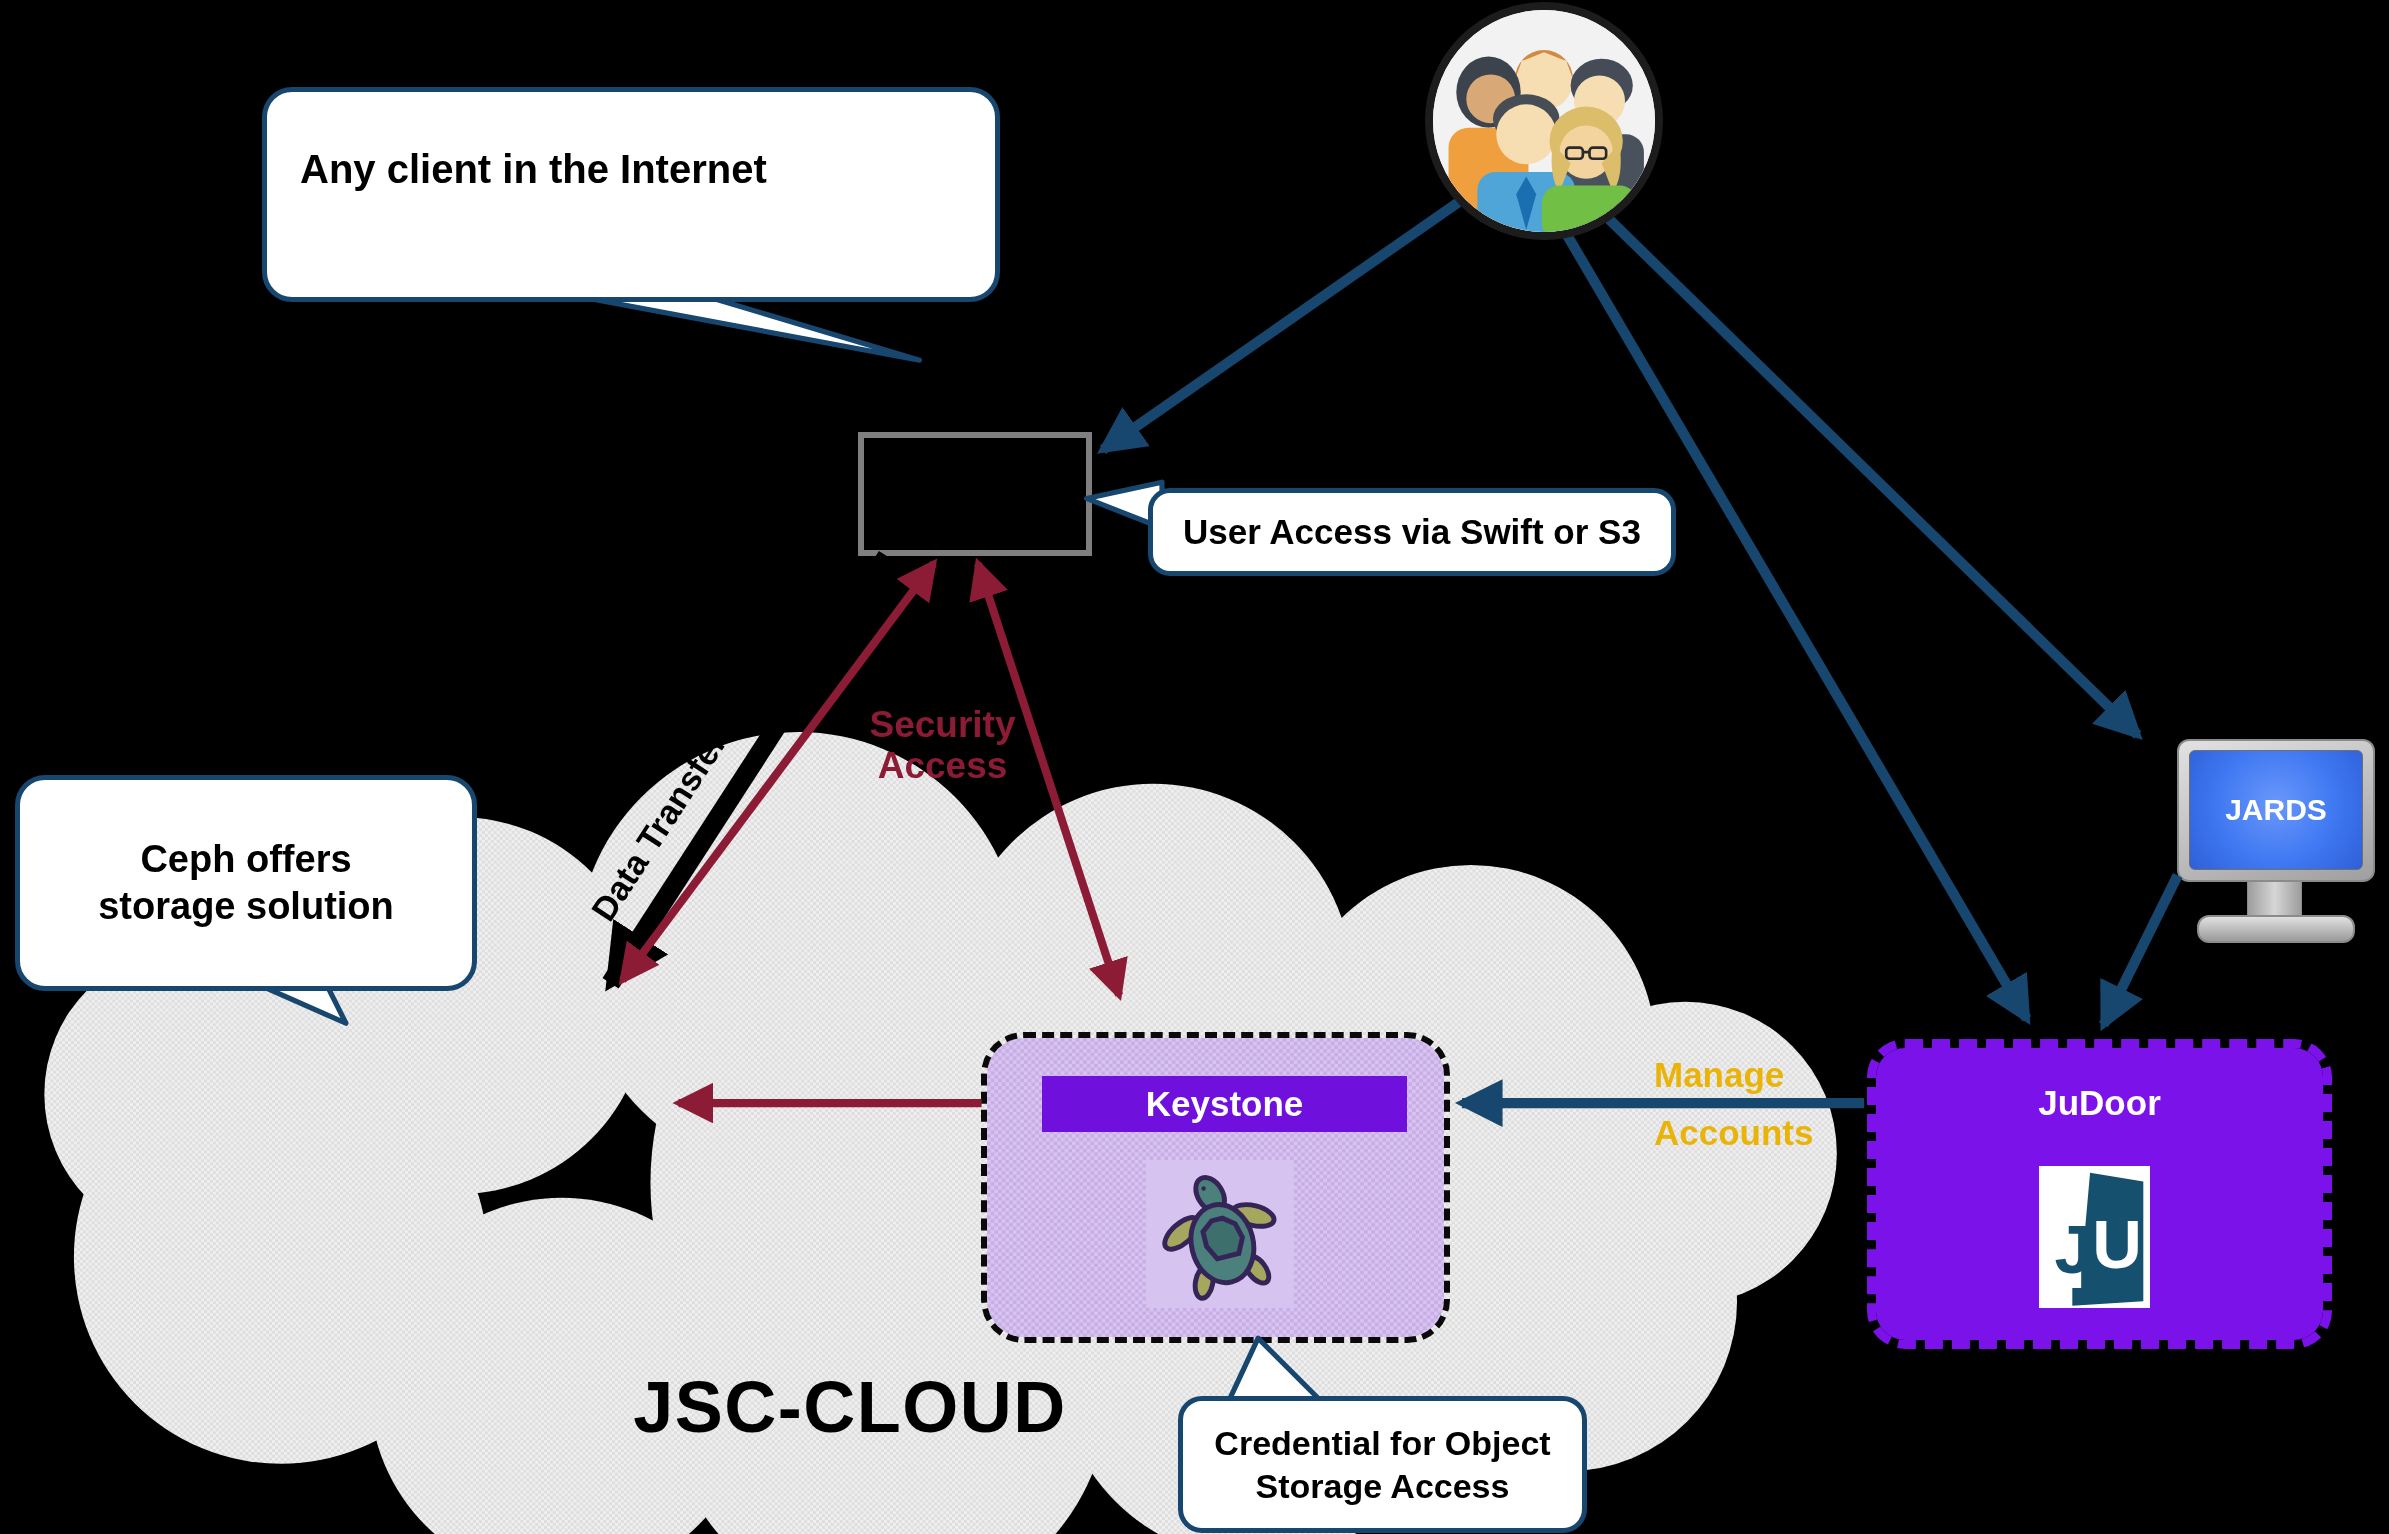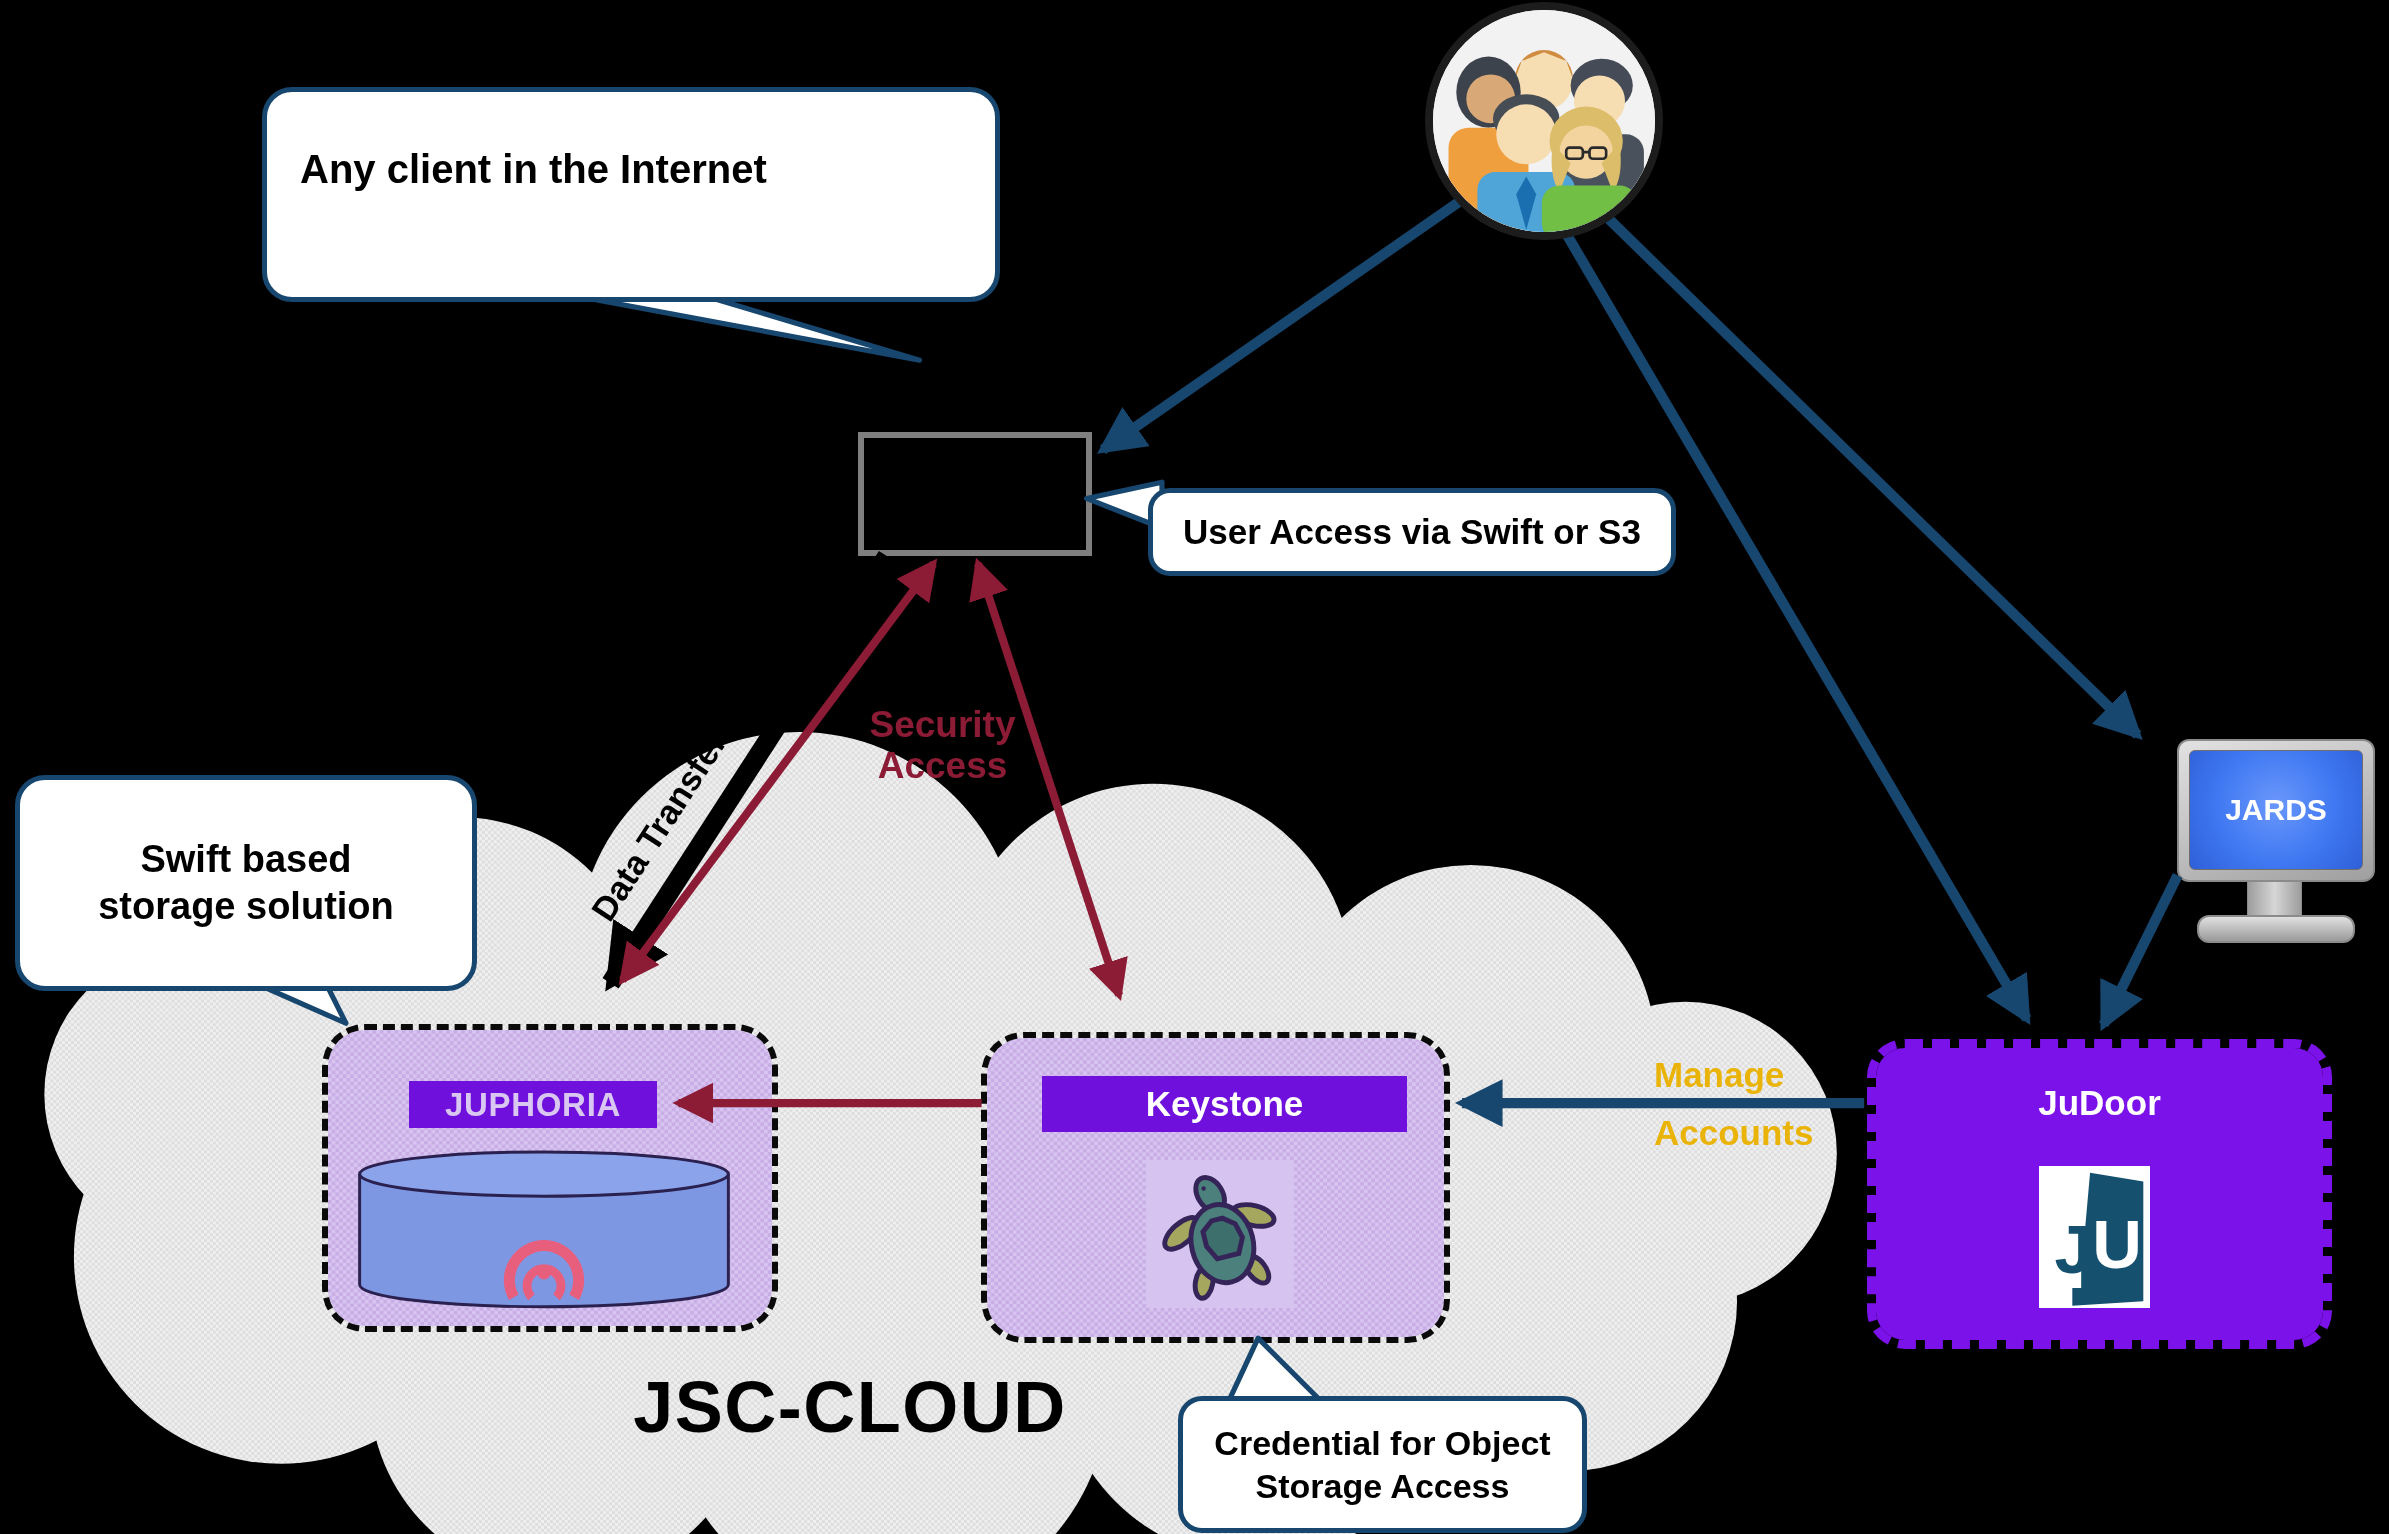"Swift based" div.bl { text: Swift based -> Ceph offers }
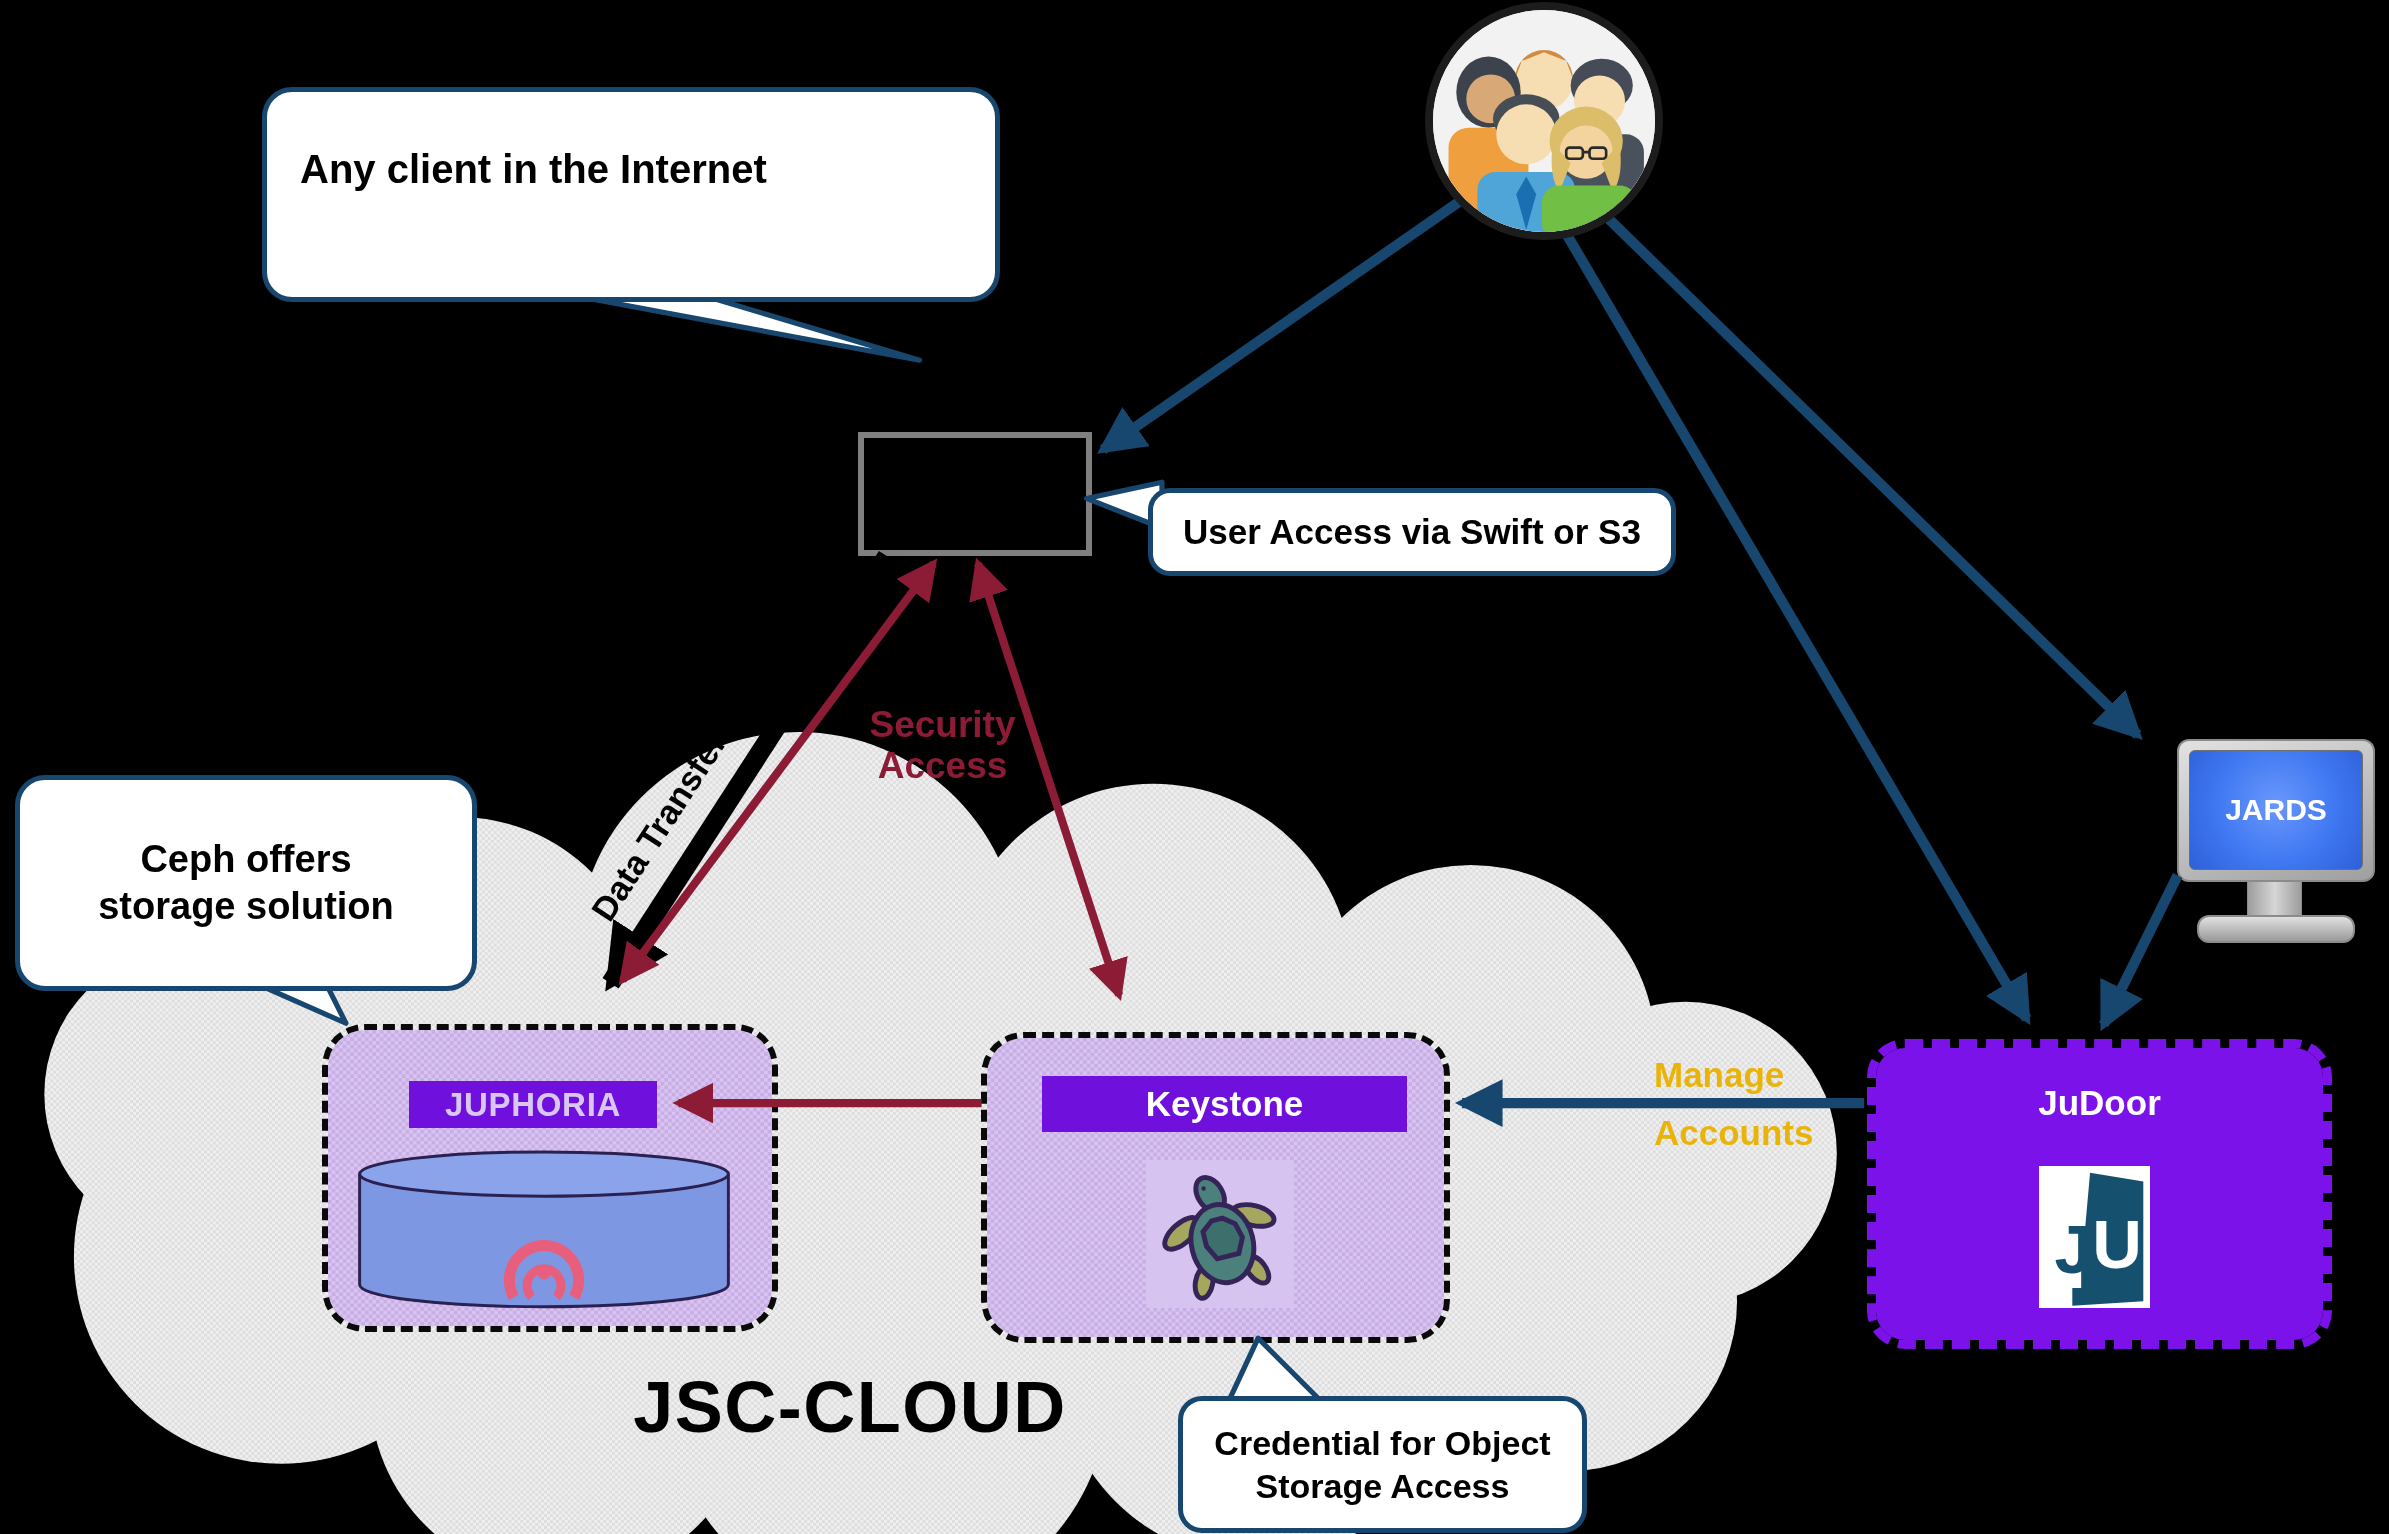"JUPHORIA" div.lavbox { html: <div> <div>JUPHORIA</div> <svg> <path></path> <ellipse></ellipse> <g> <path></path> <path></path> <circle></circle> </g> </svg> </div> -> none }
